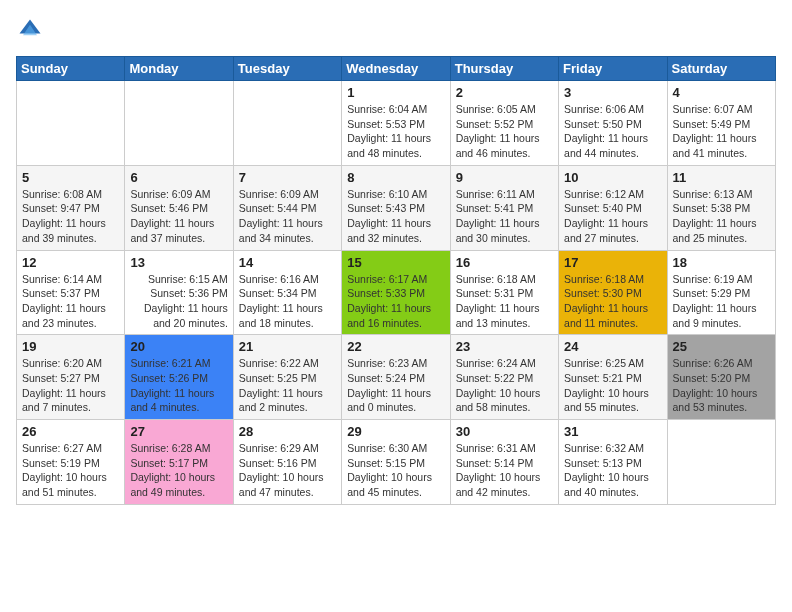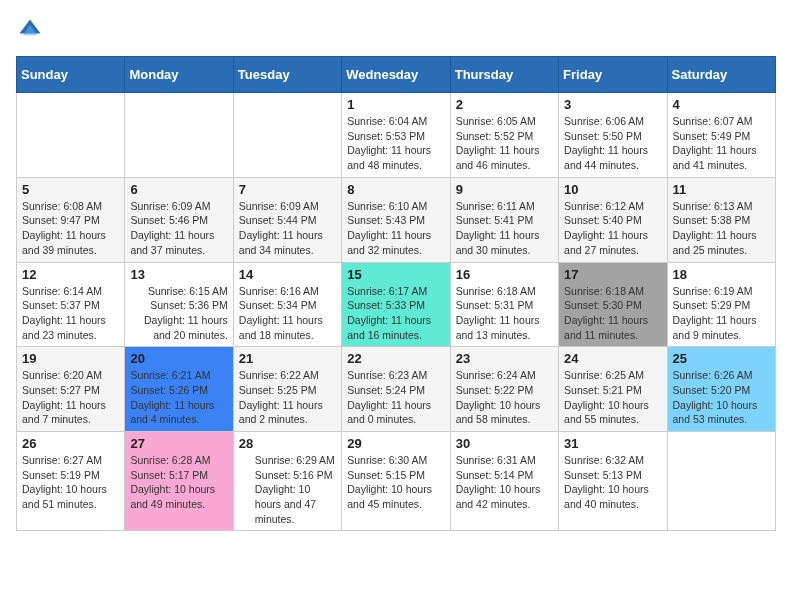"Sunday" .calendar th { padding: 10px 4px -> 4px 4px }
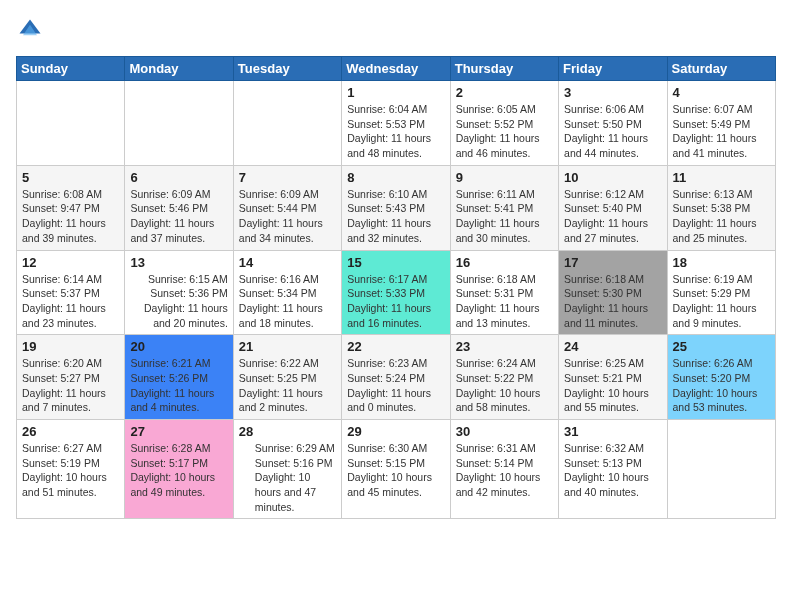"15" td { background: #5eead4 -> #84cc16 }
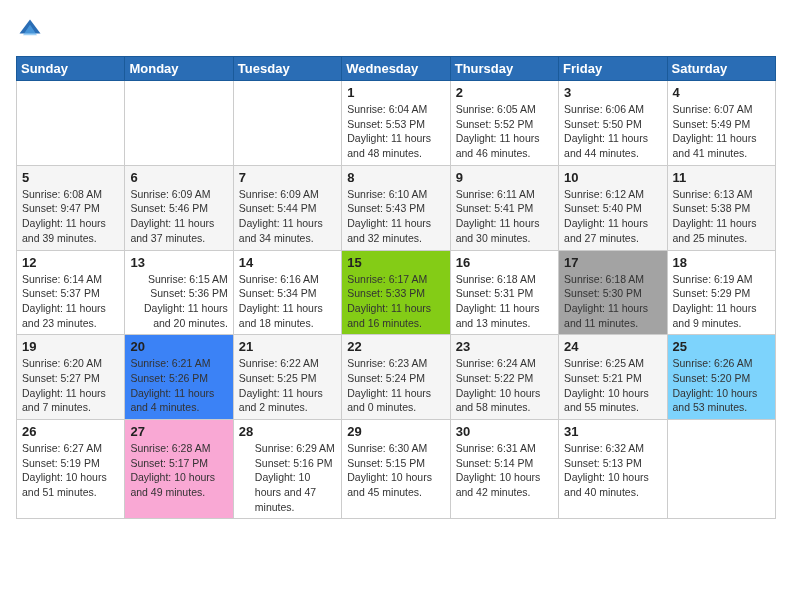"17" td { background: #a3a3a3 -> #eab308 }
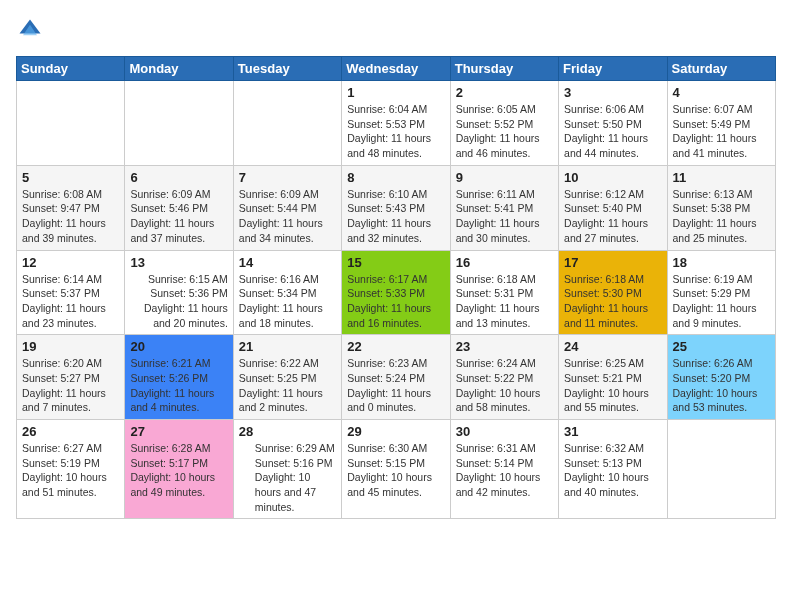"25" td { background: #7dd3fc -> #a3a3a3 }
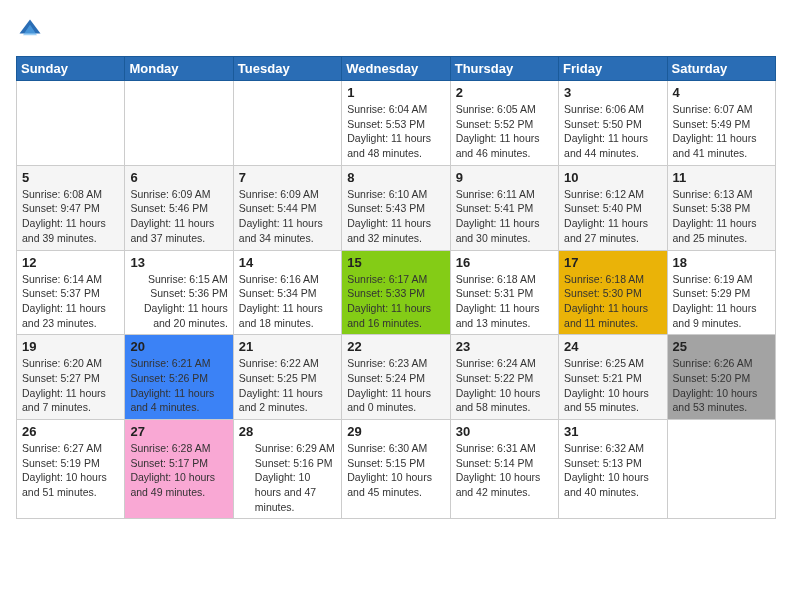"Sunrise: 6:29 AM" div.day-info { margin-left: 16px -> none }
